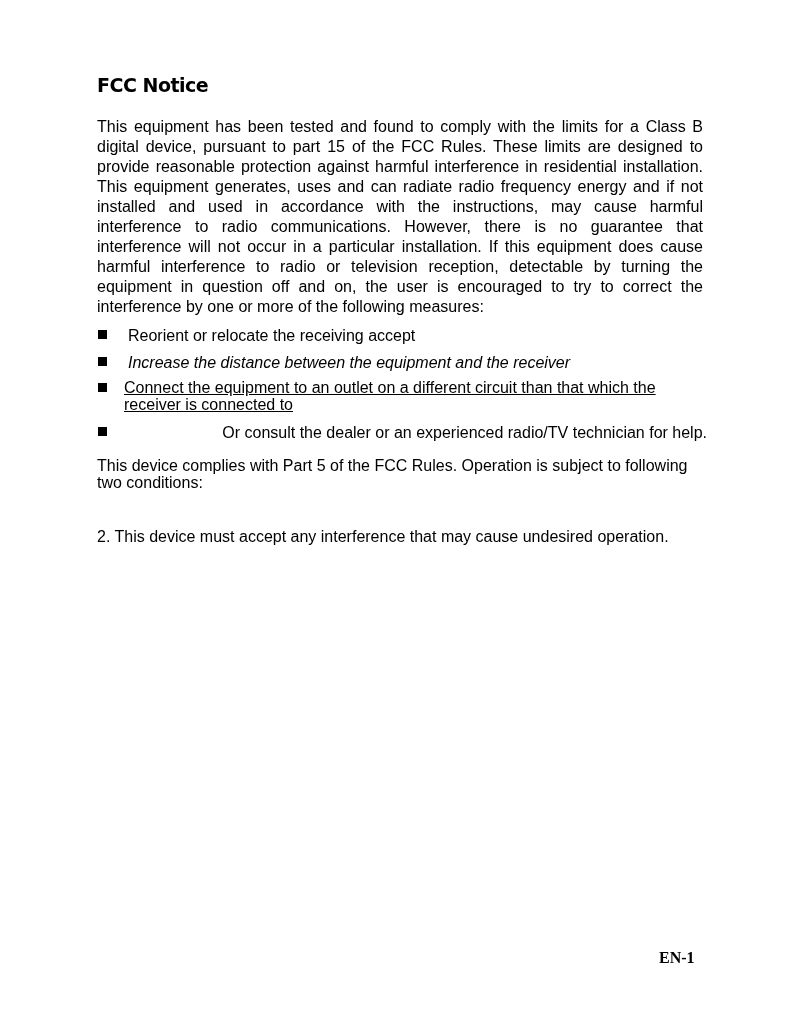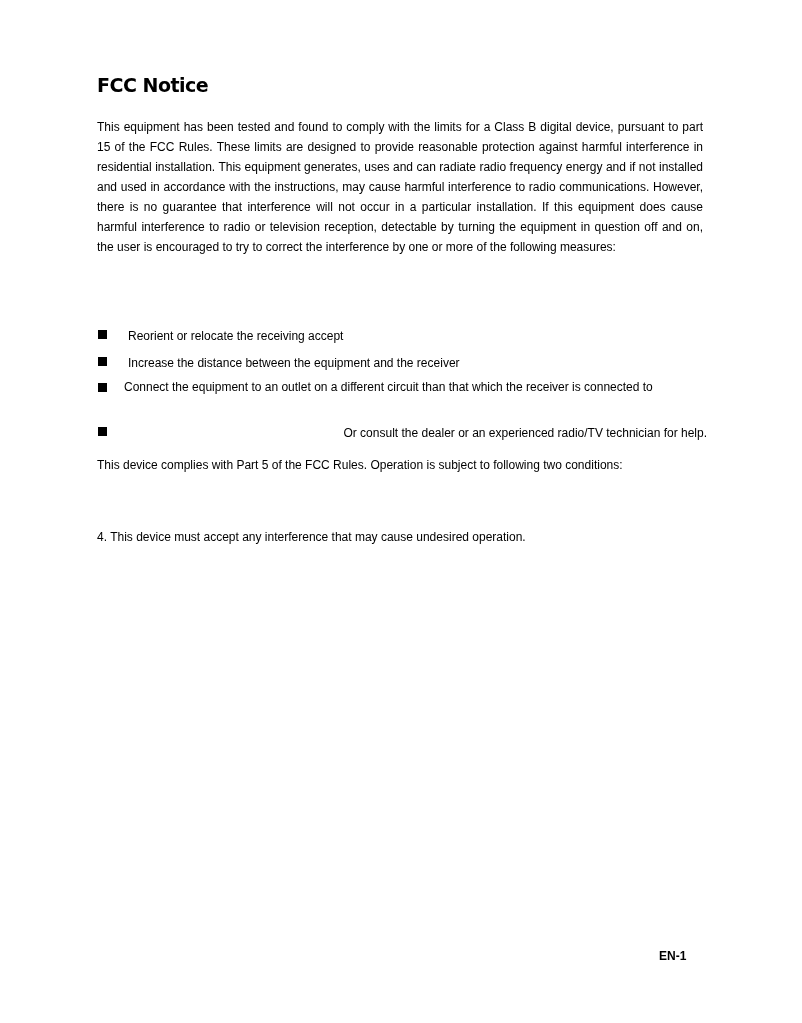"This equipment has been tested" .body-text { font-size: 12px -> 16px }
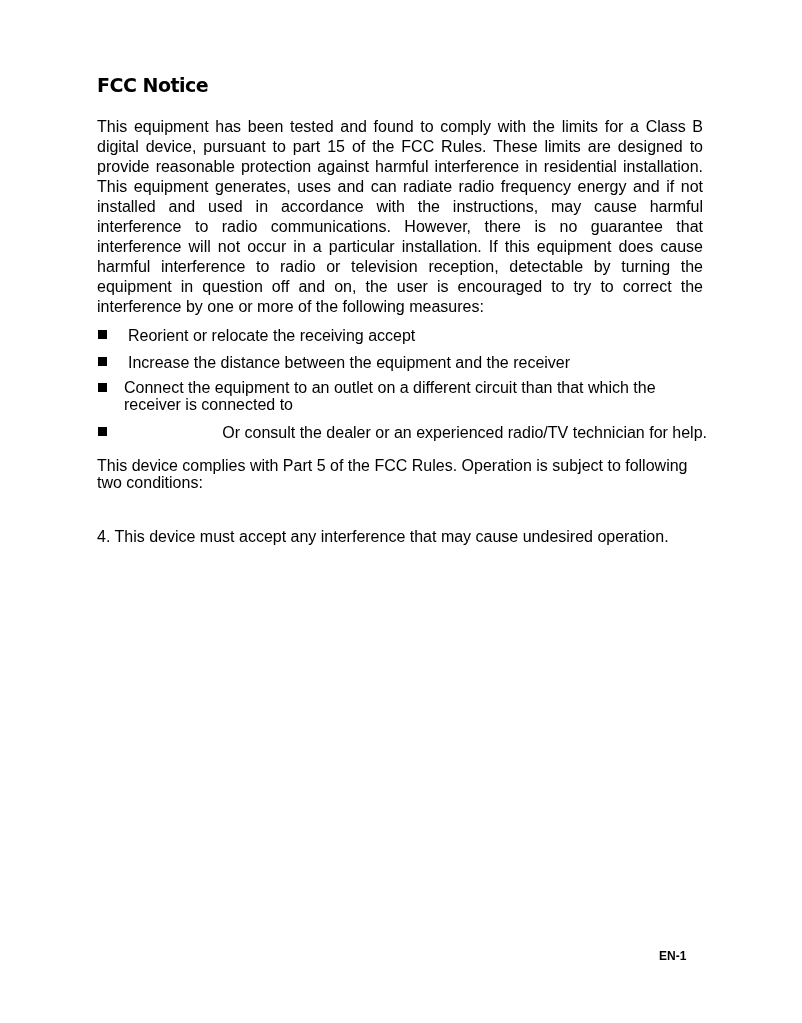"Increase the distance between the" .b2 { font-style: none -> italic }
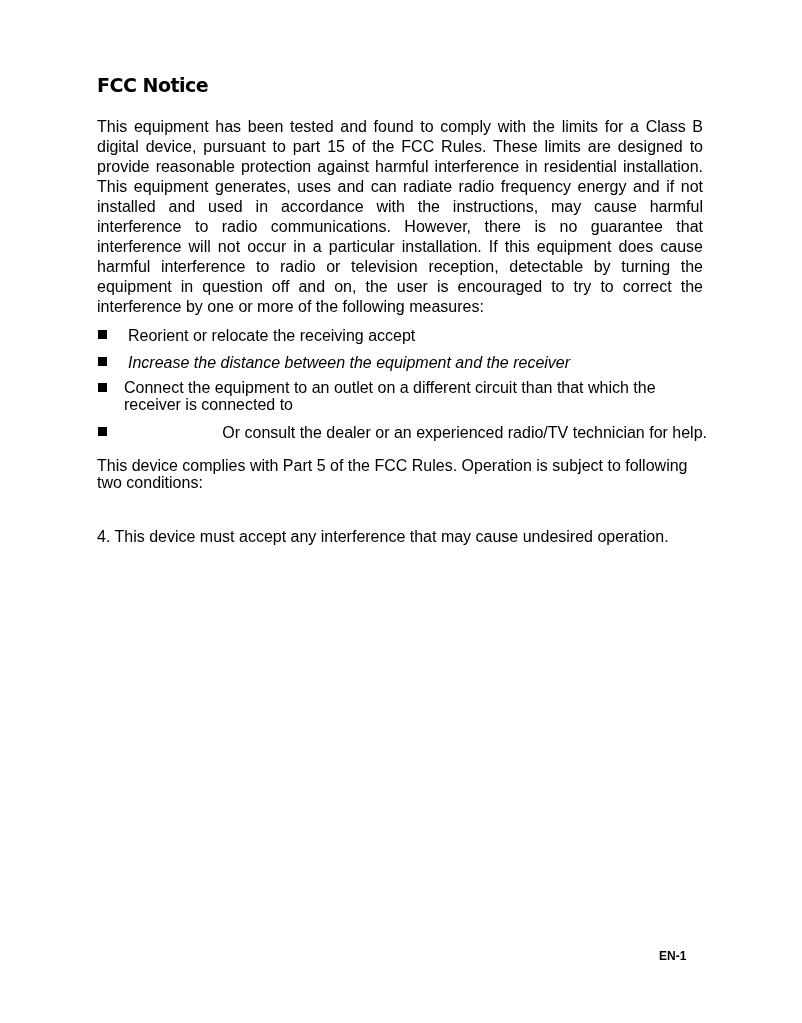"Connect the equipment to an" .b3 { text-decoration: none -> underline }
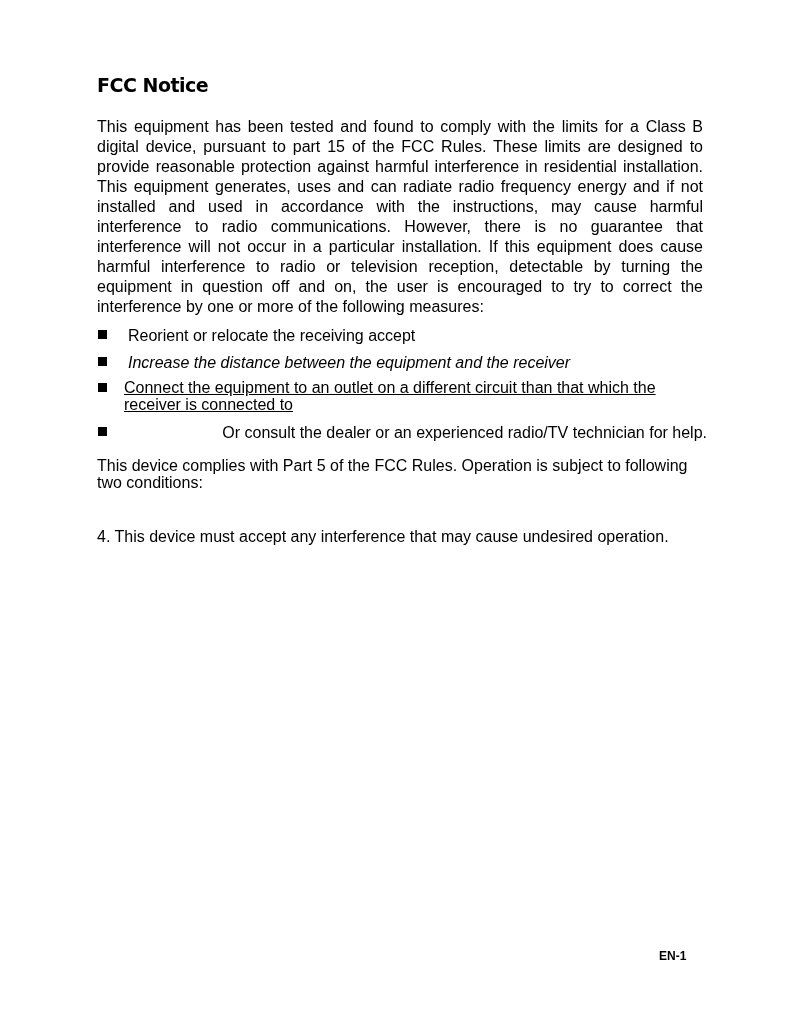"4. This device must accept" p.cond2 { text: 4 -> 2 }
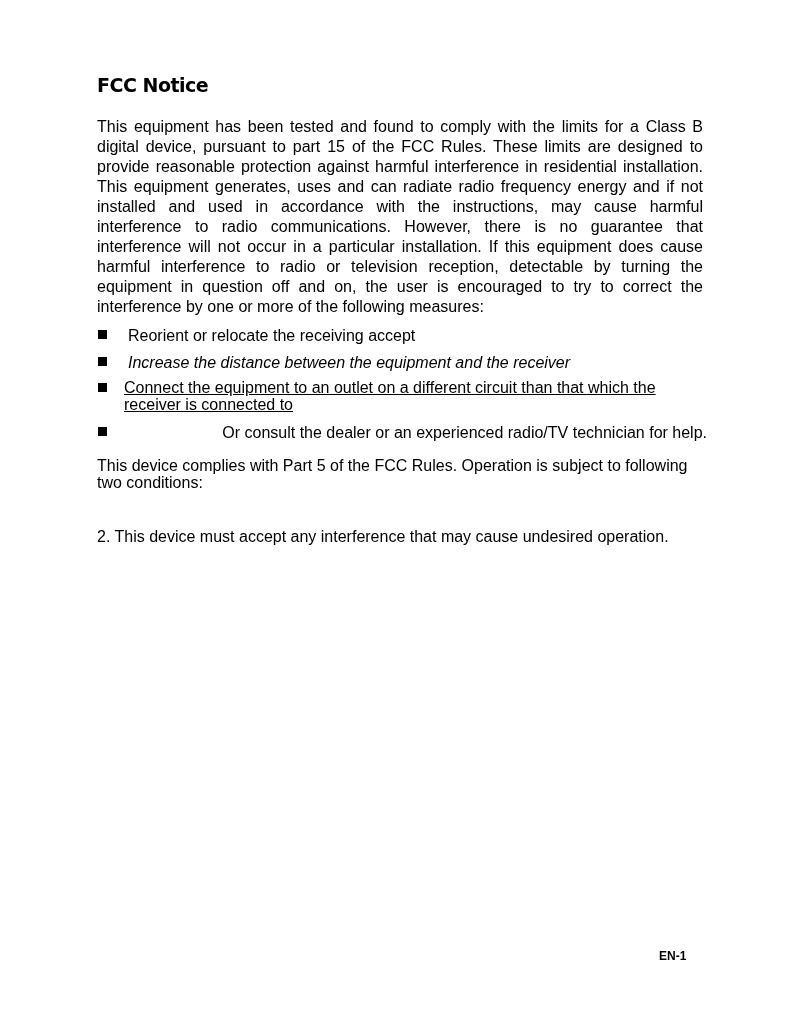"EN-1" .page-num { font-family: Liberation Sans, sans-serif -> Liberation Serif, serif; font-size: 12px -> 16px }
